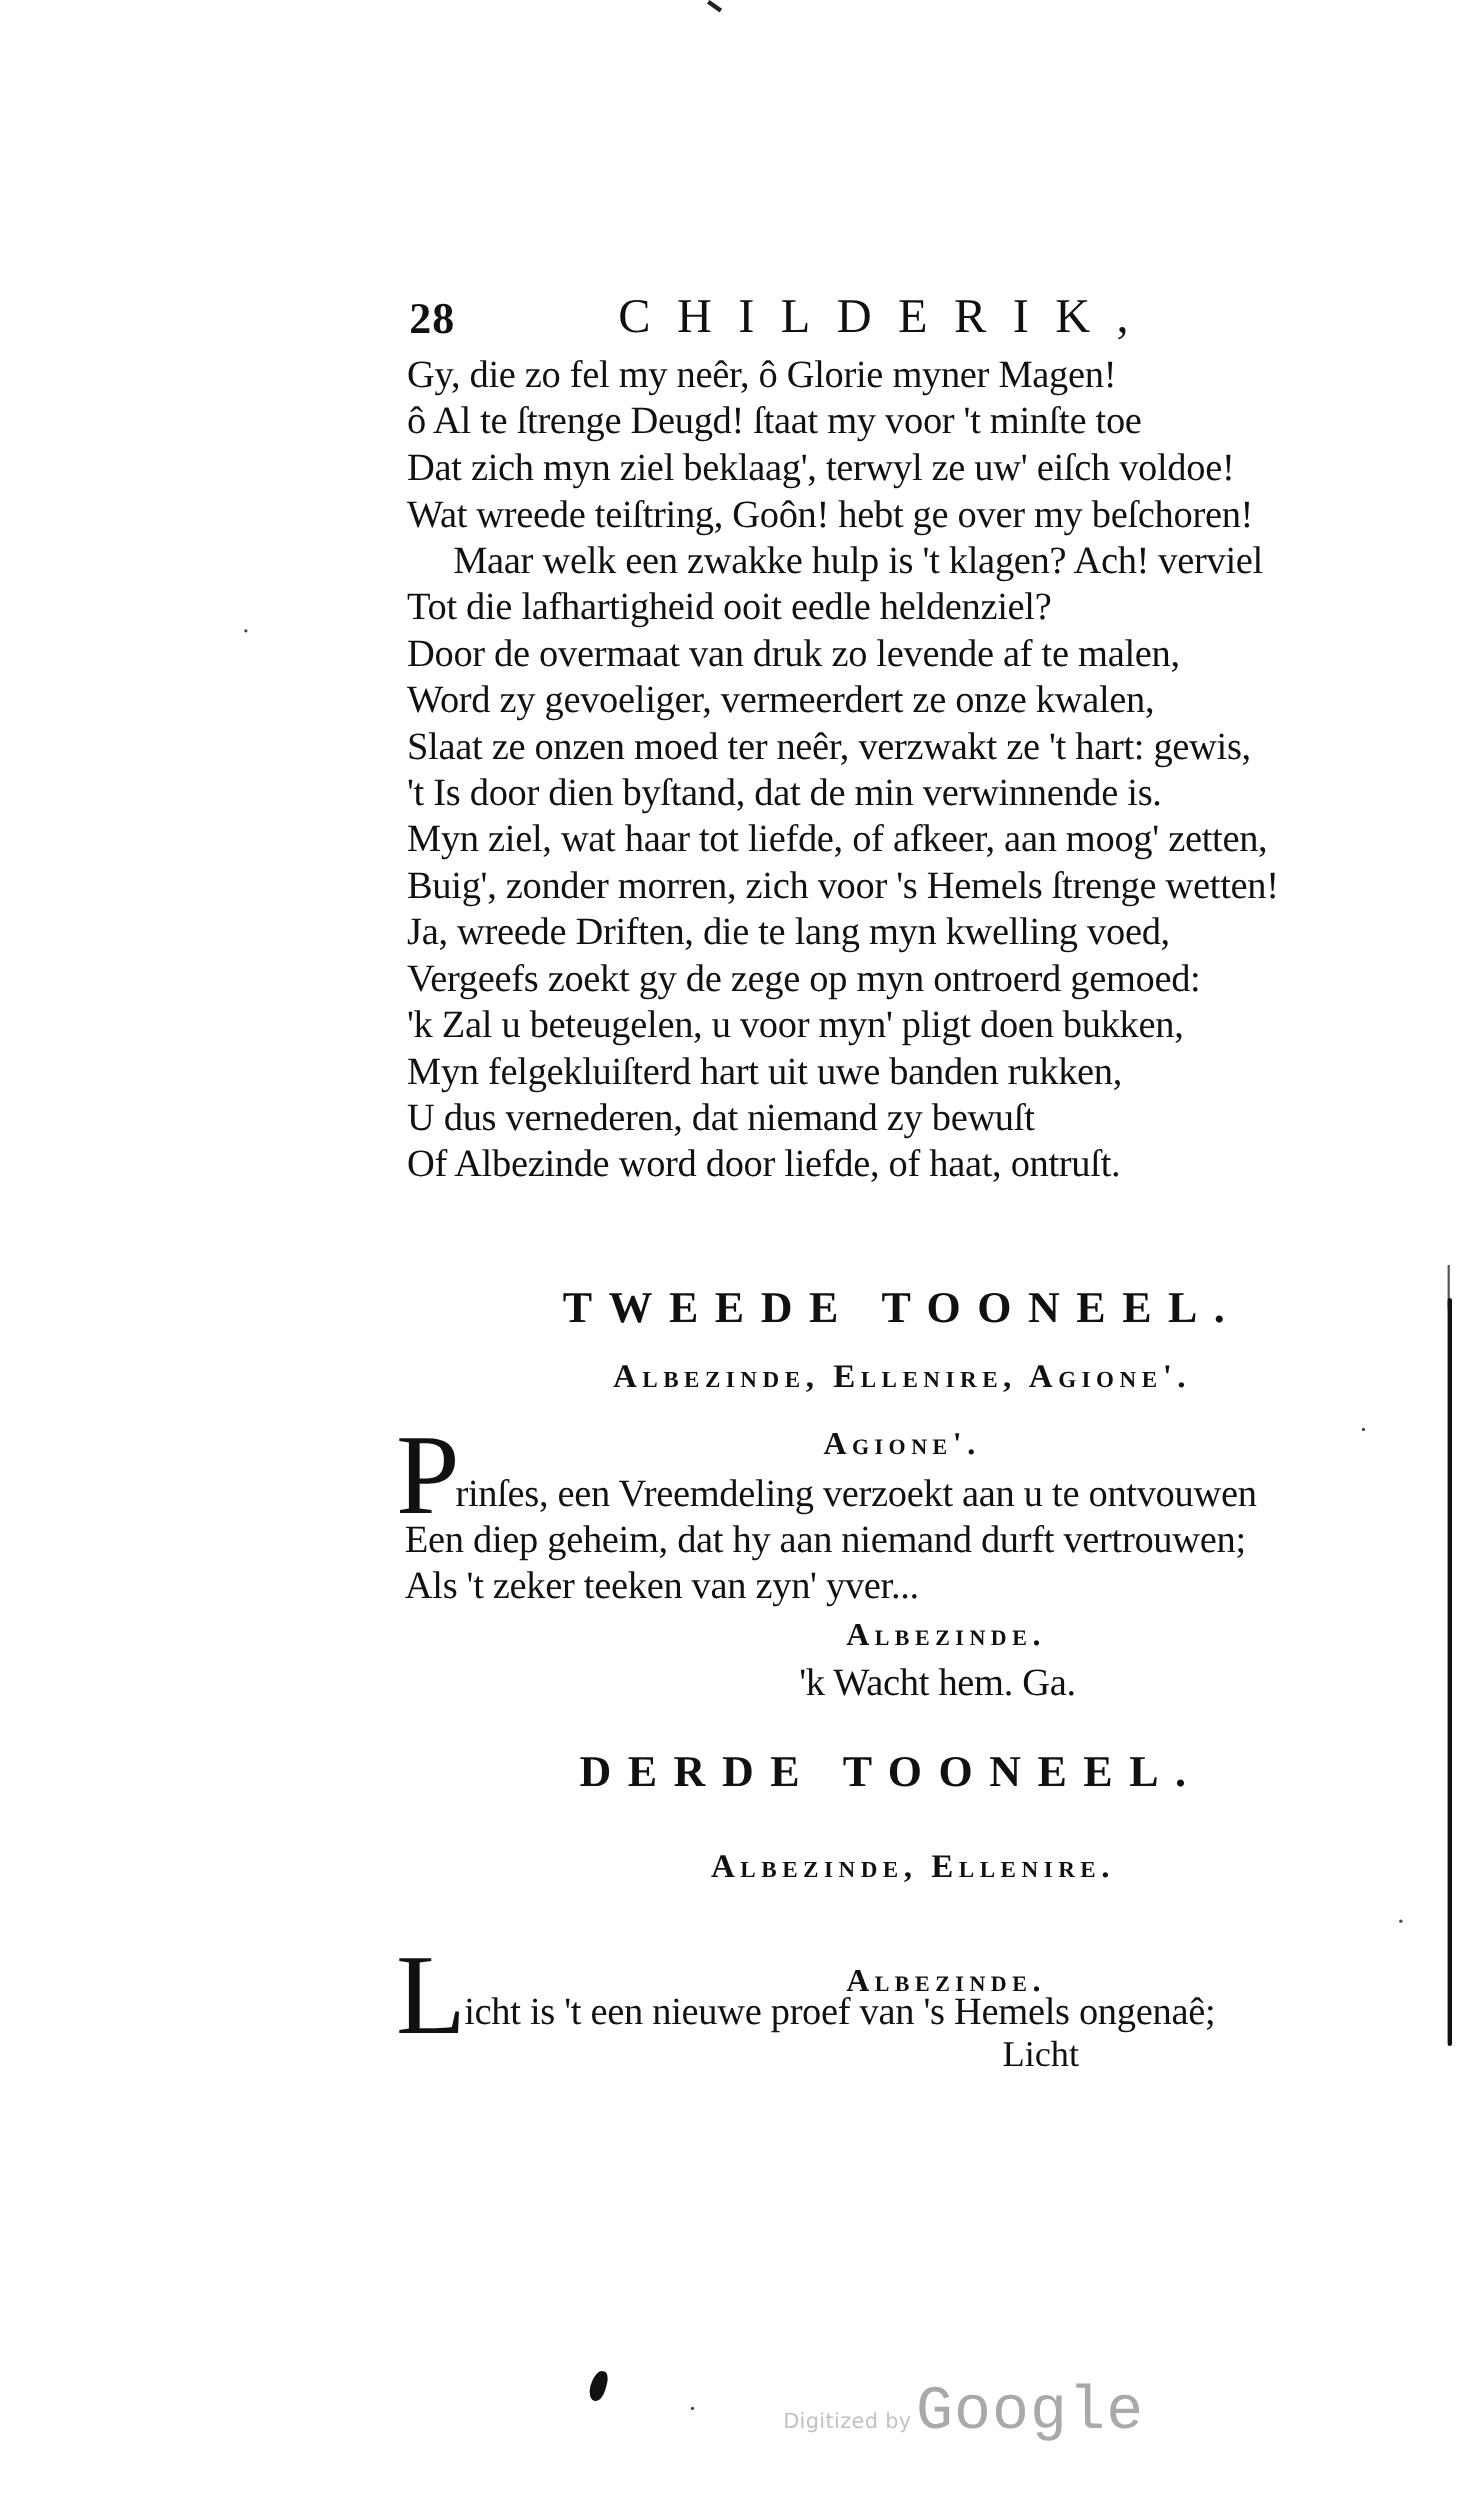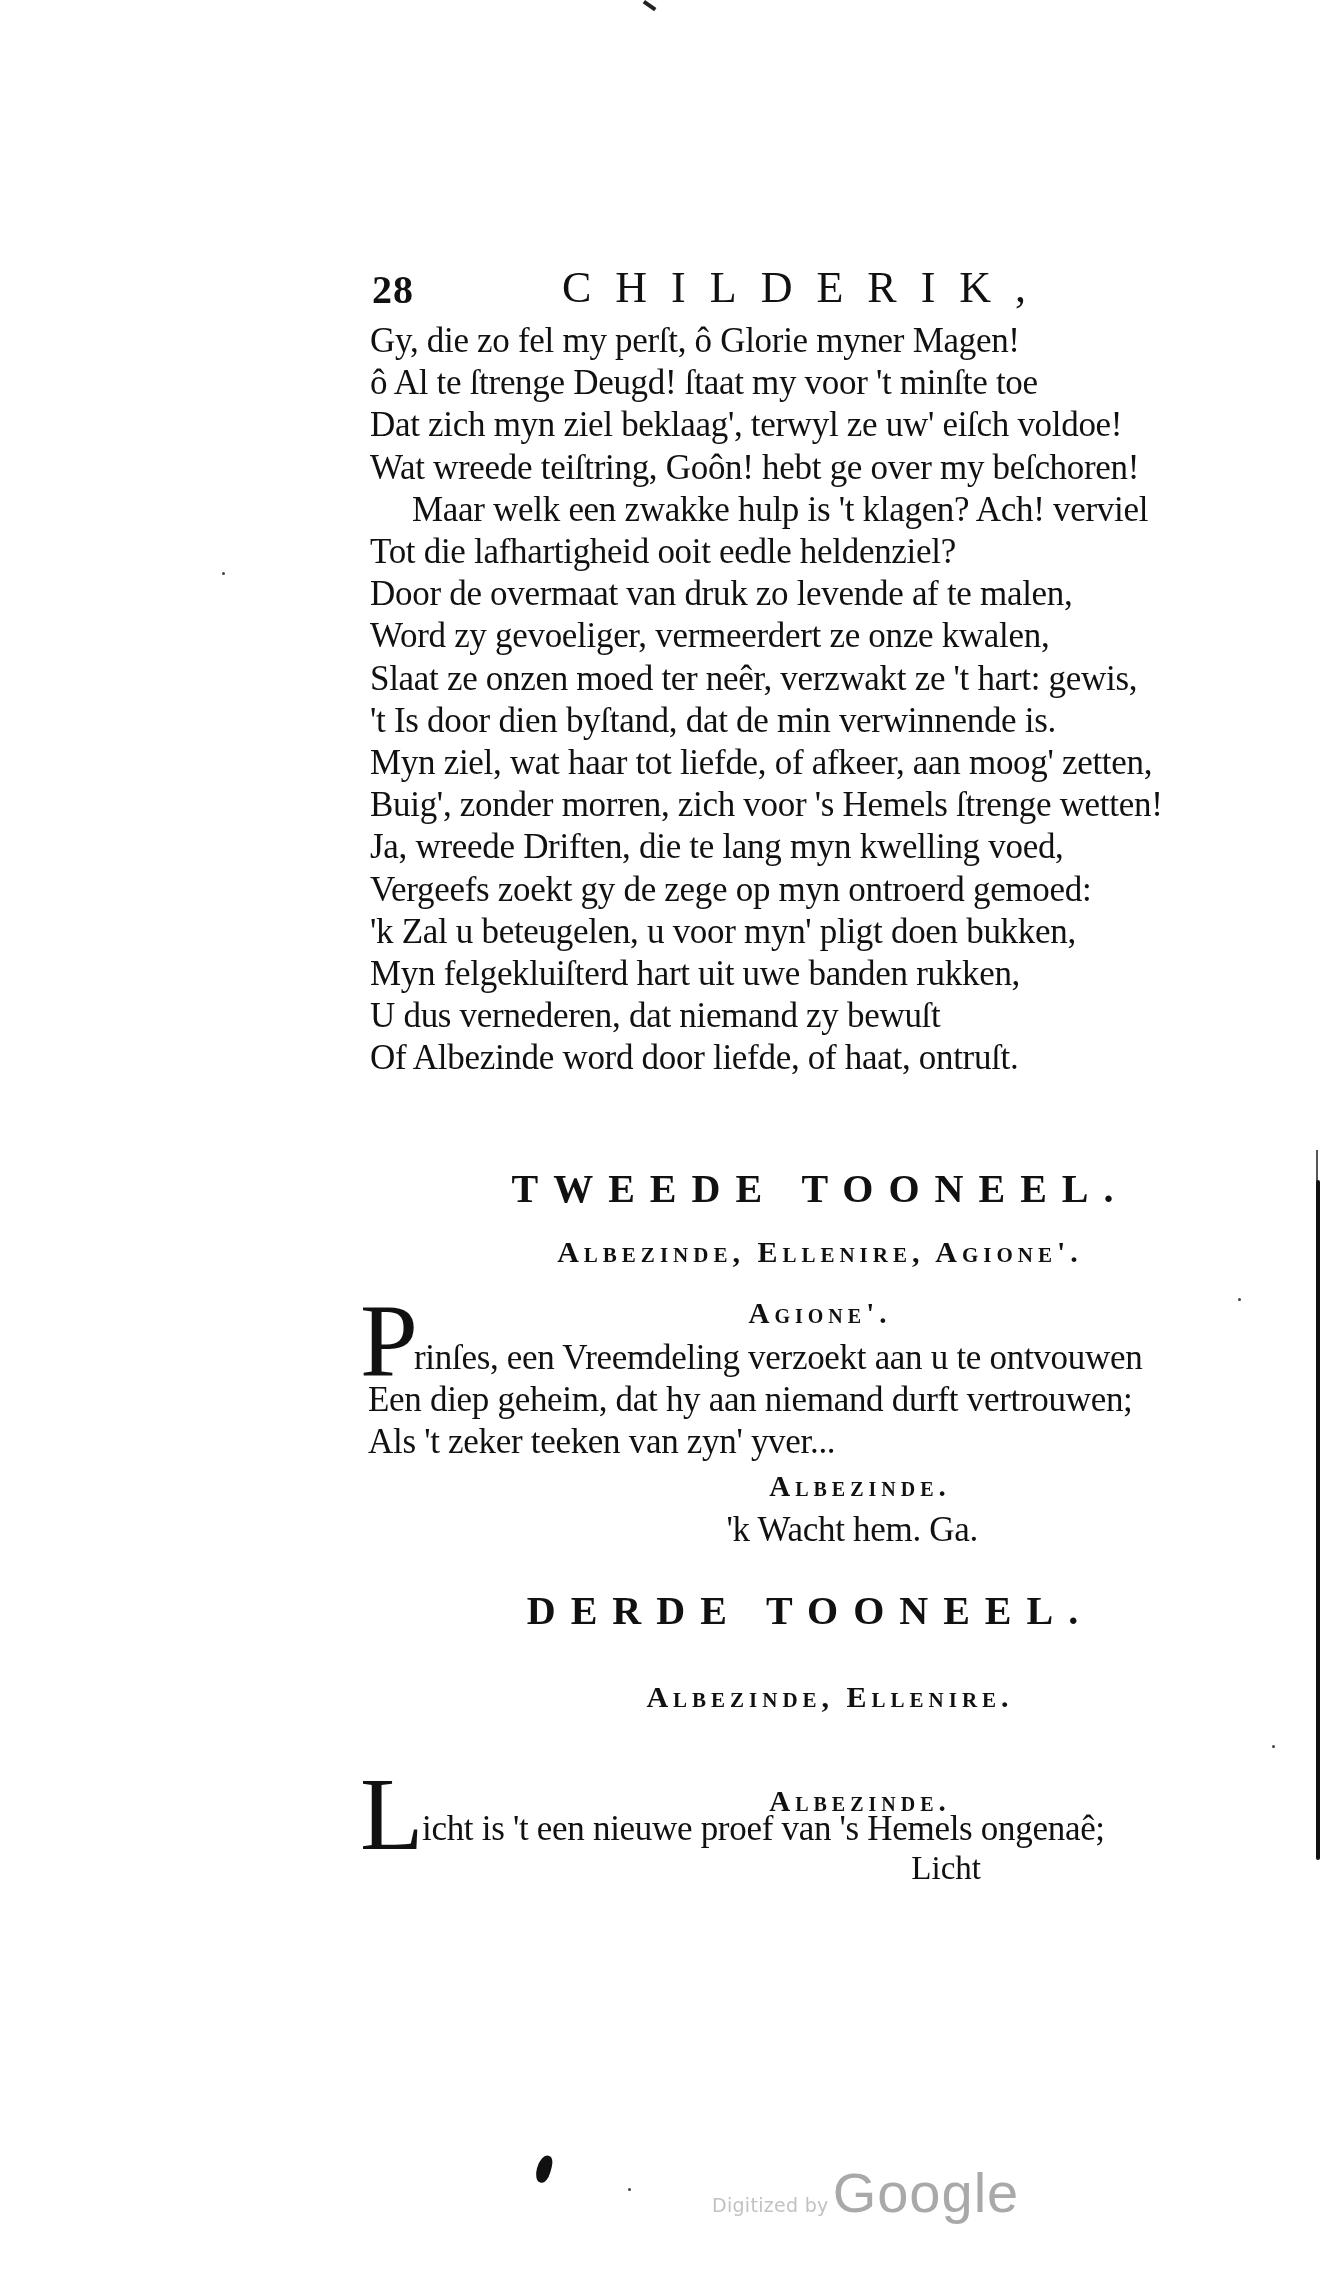"Gy, die zo fel my" div.verse-line { text: perſt -> neêr }
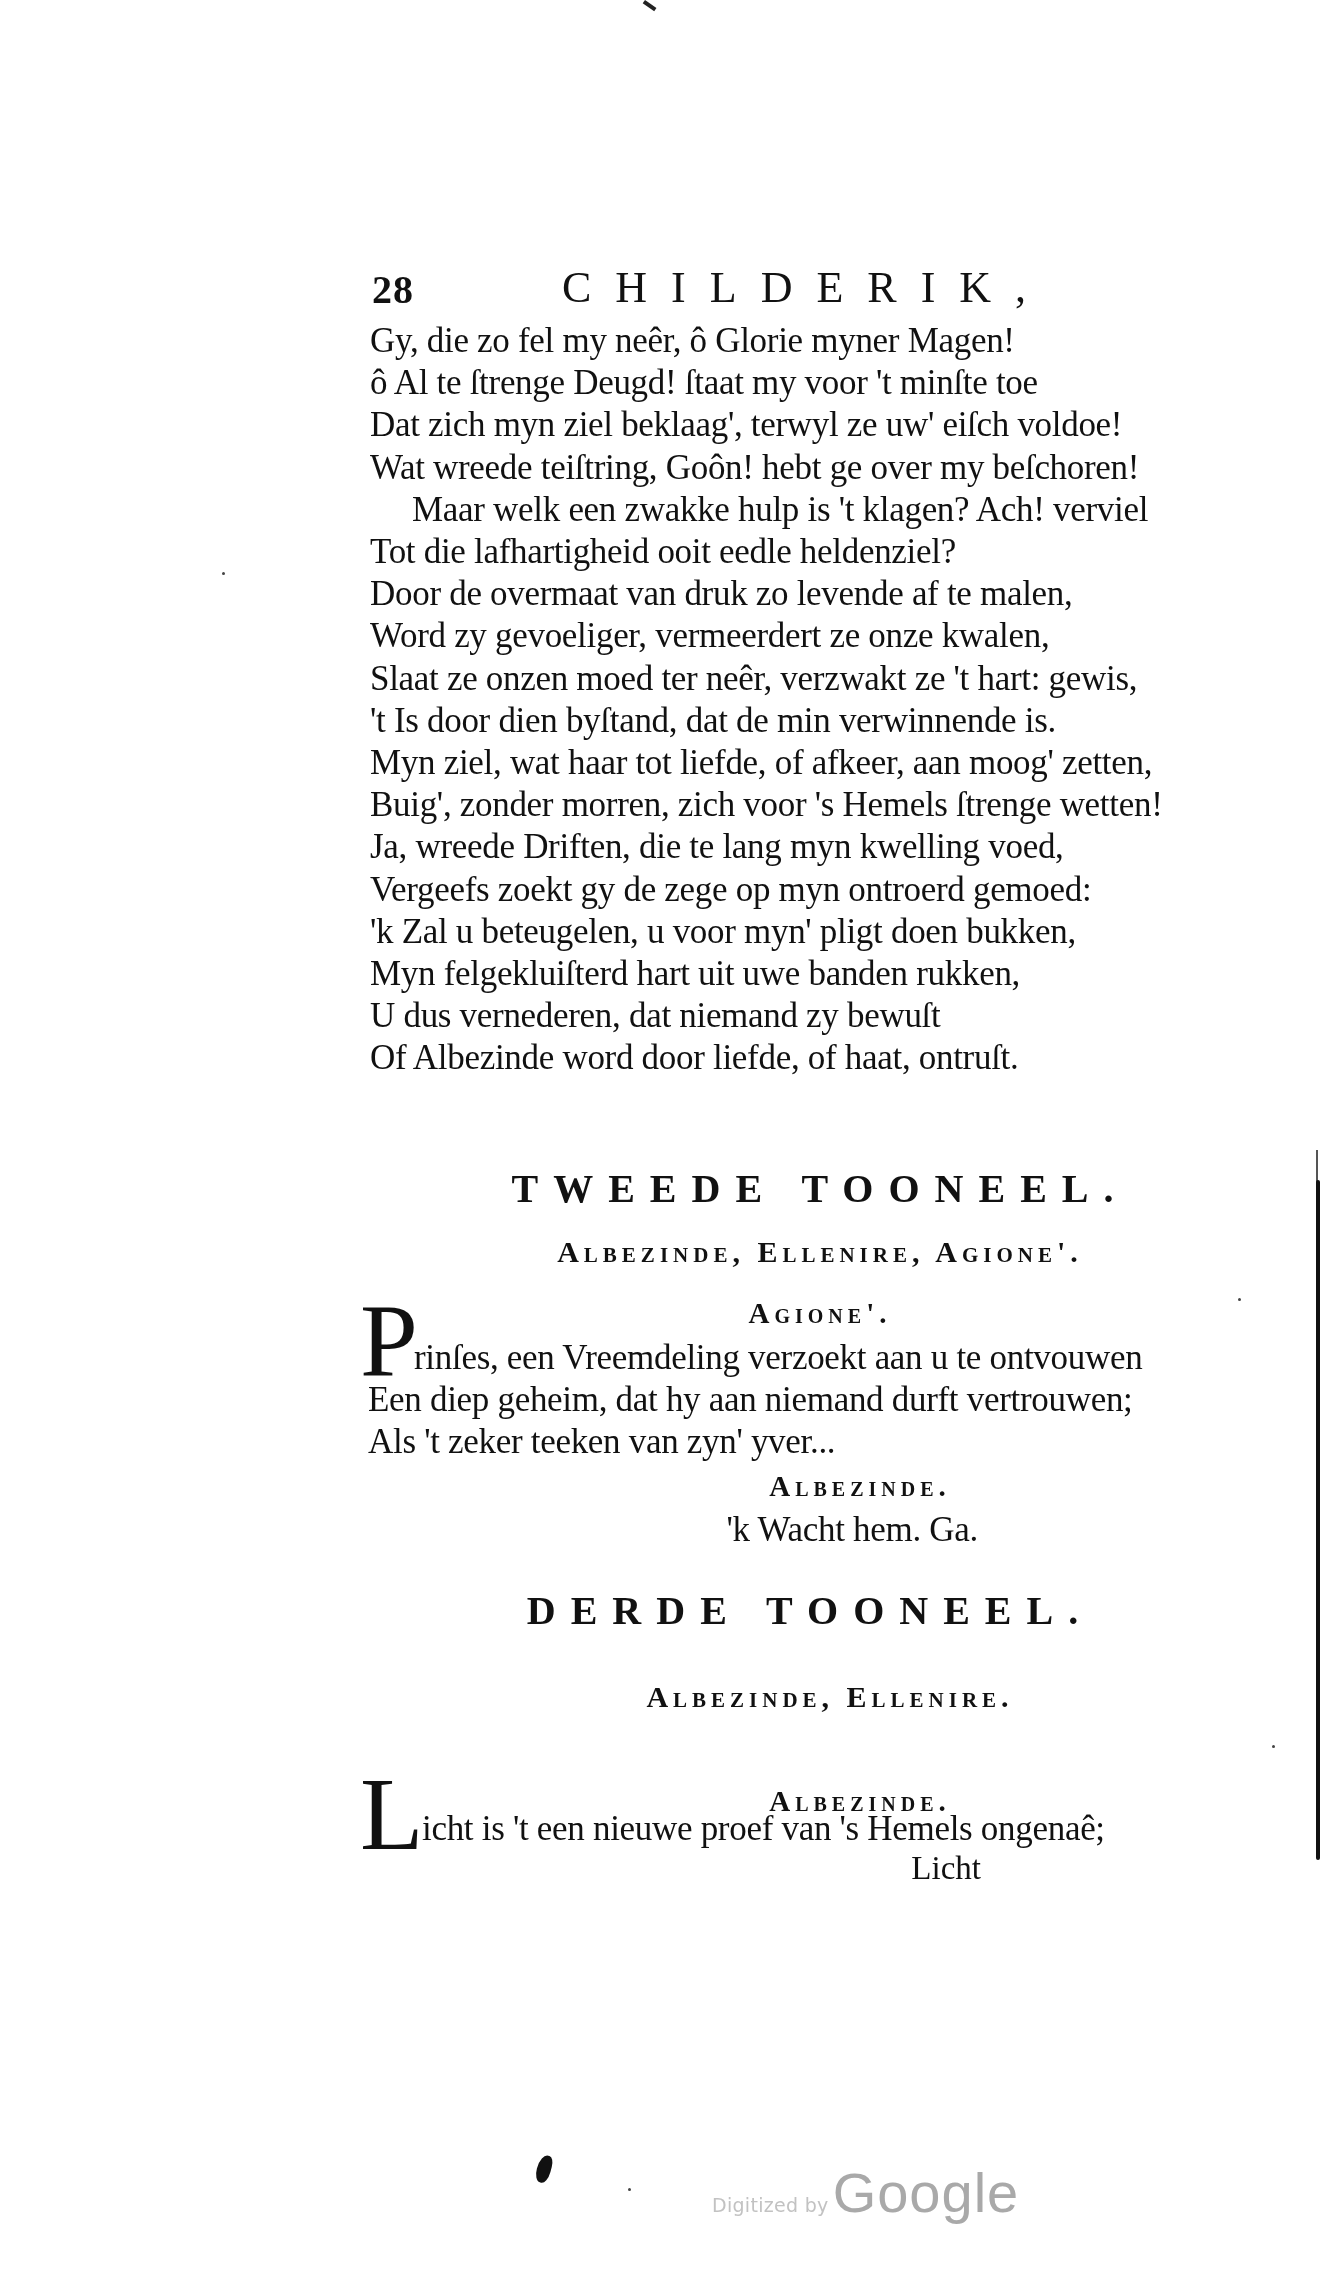"Google" .footer-credit .brand { font-family: Liberation Sans, sans-serif -> Liberation Mono, monospace }
